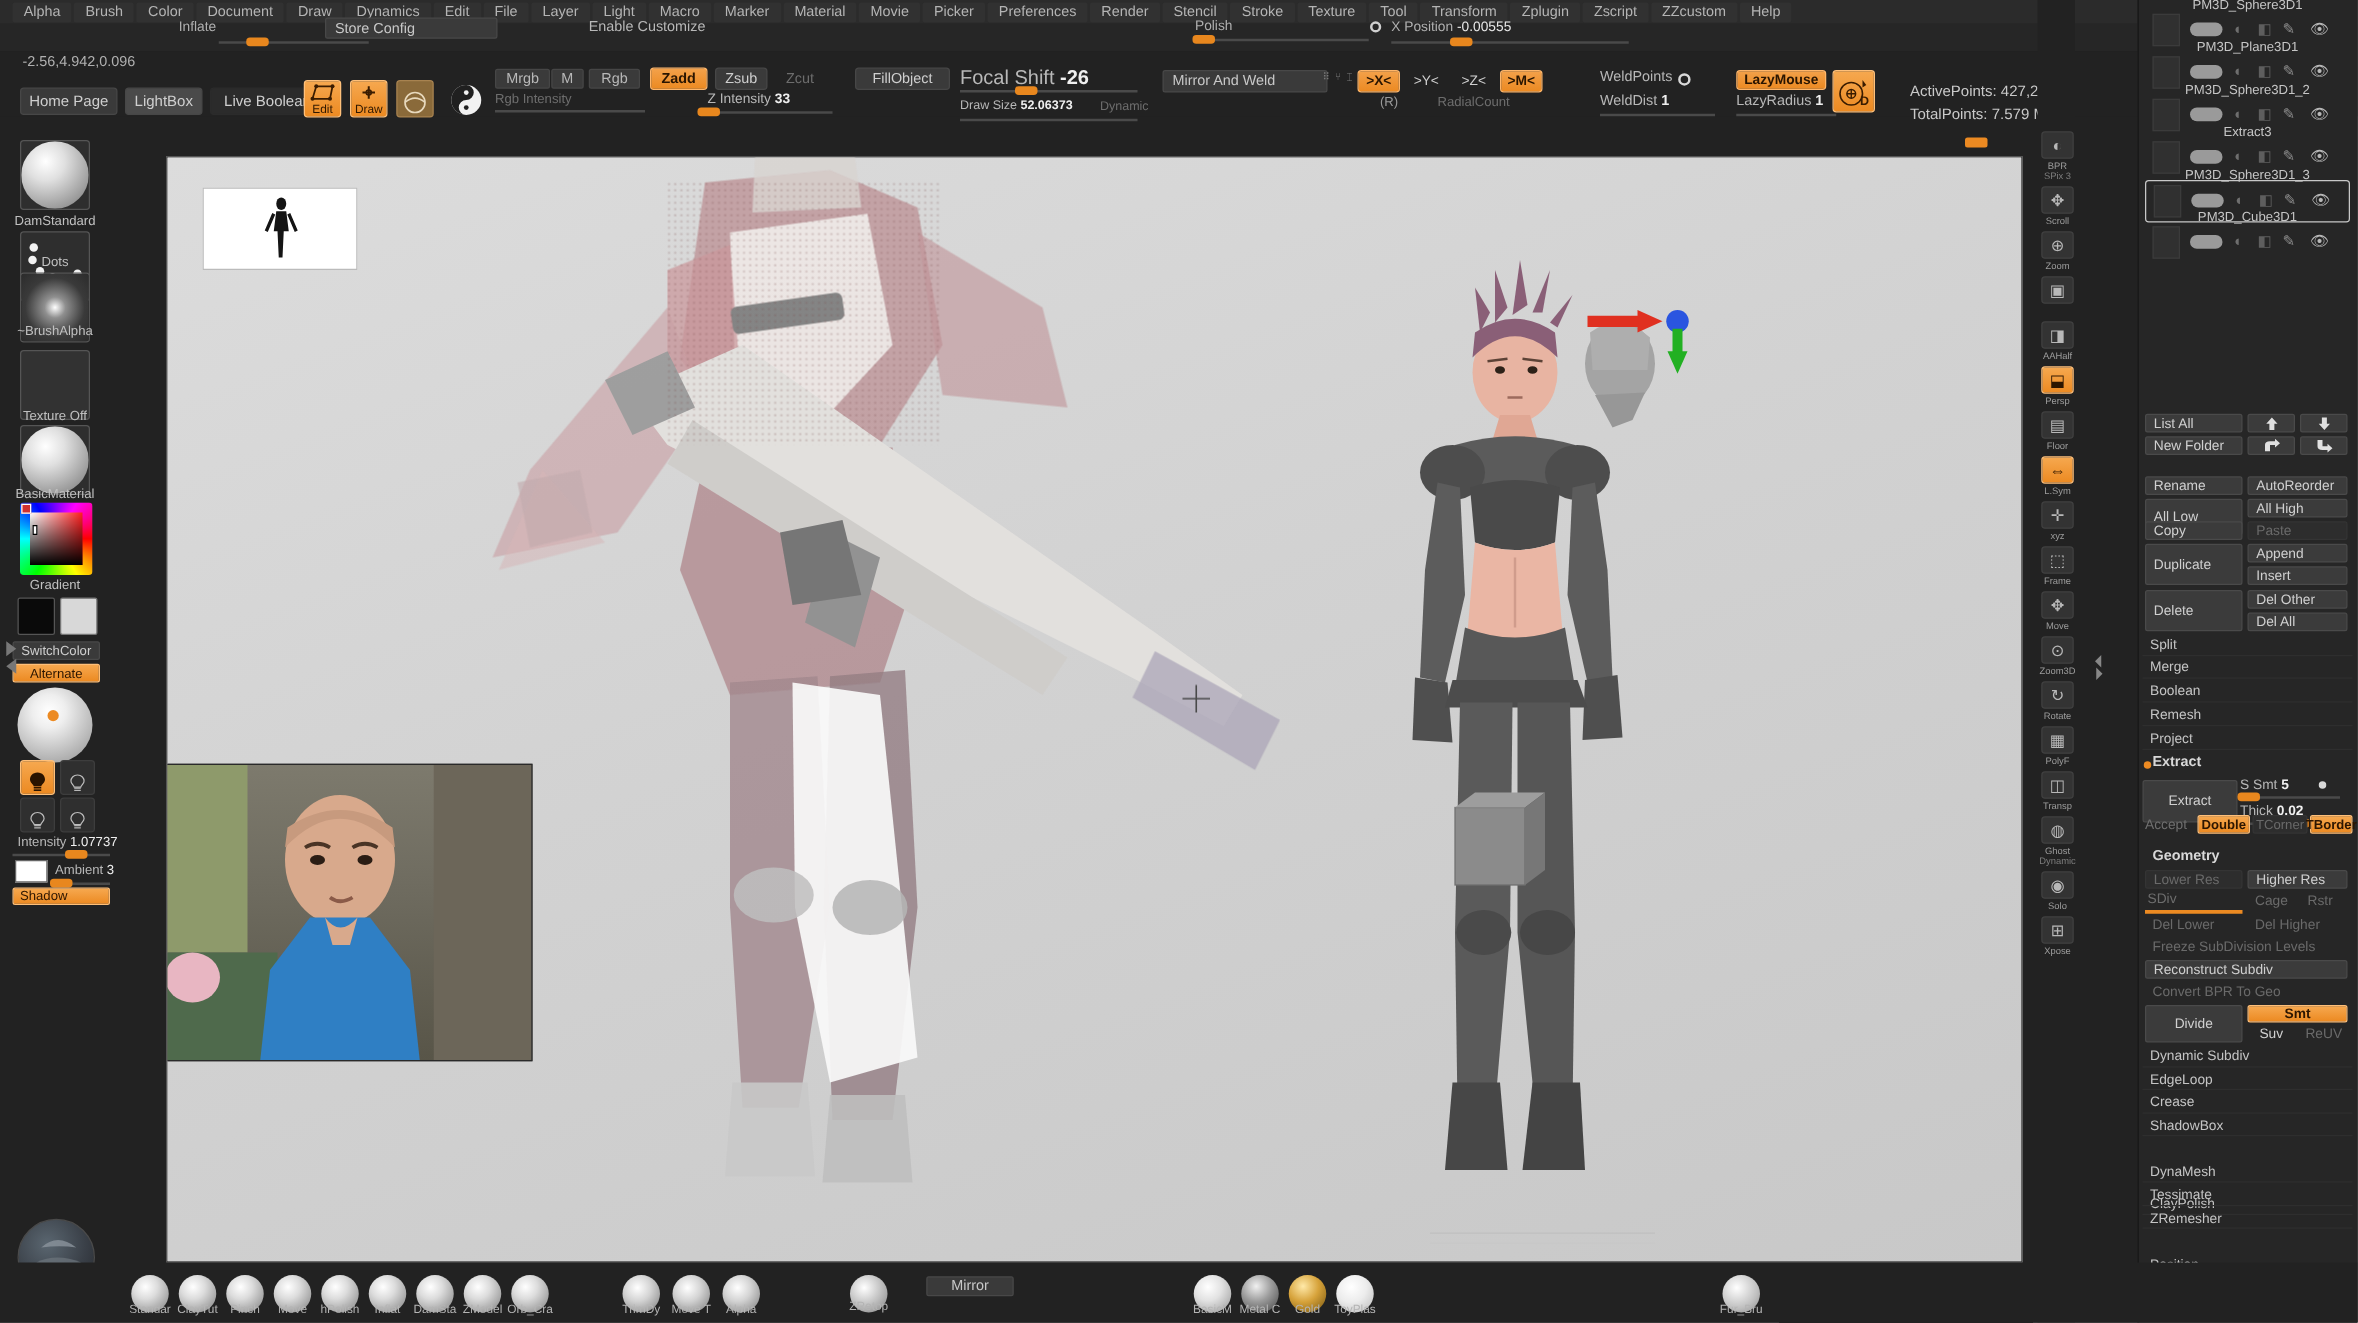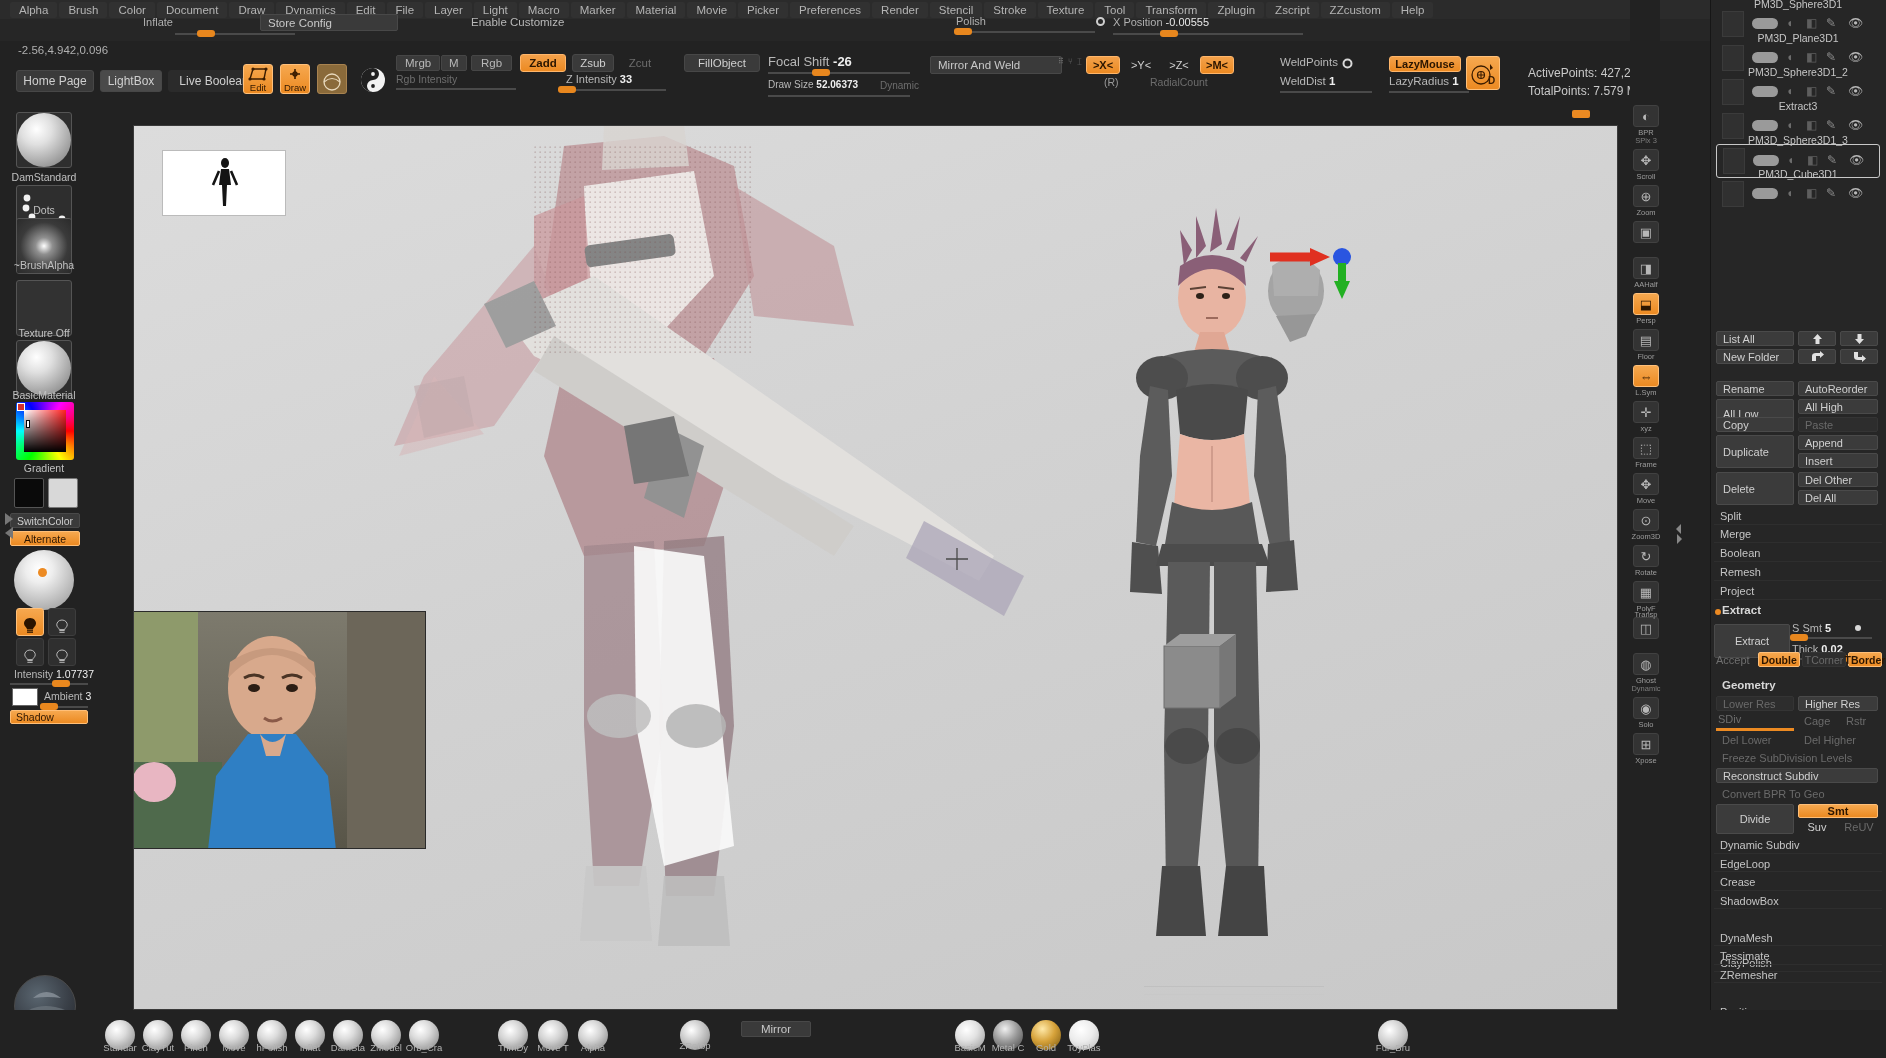"Focal Shift -26" div.plainlbl { font-size: 13px -> 16px }
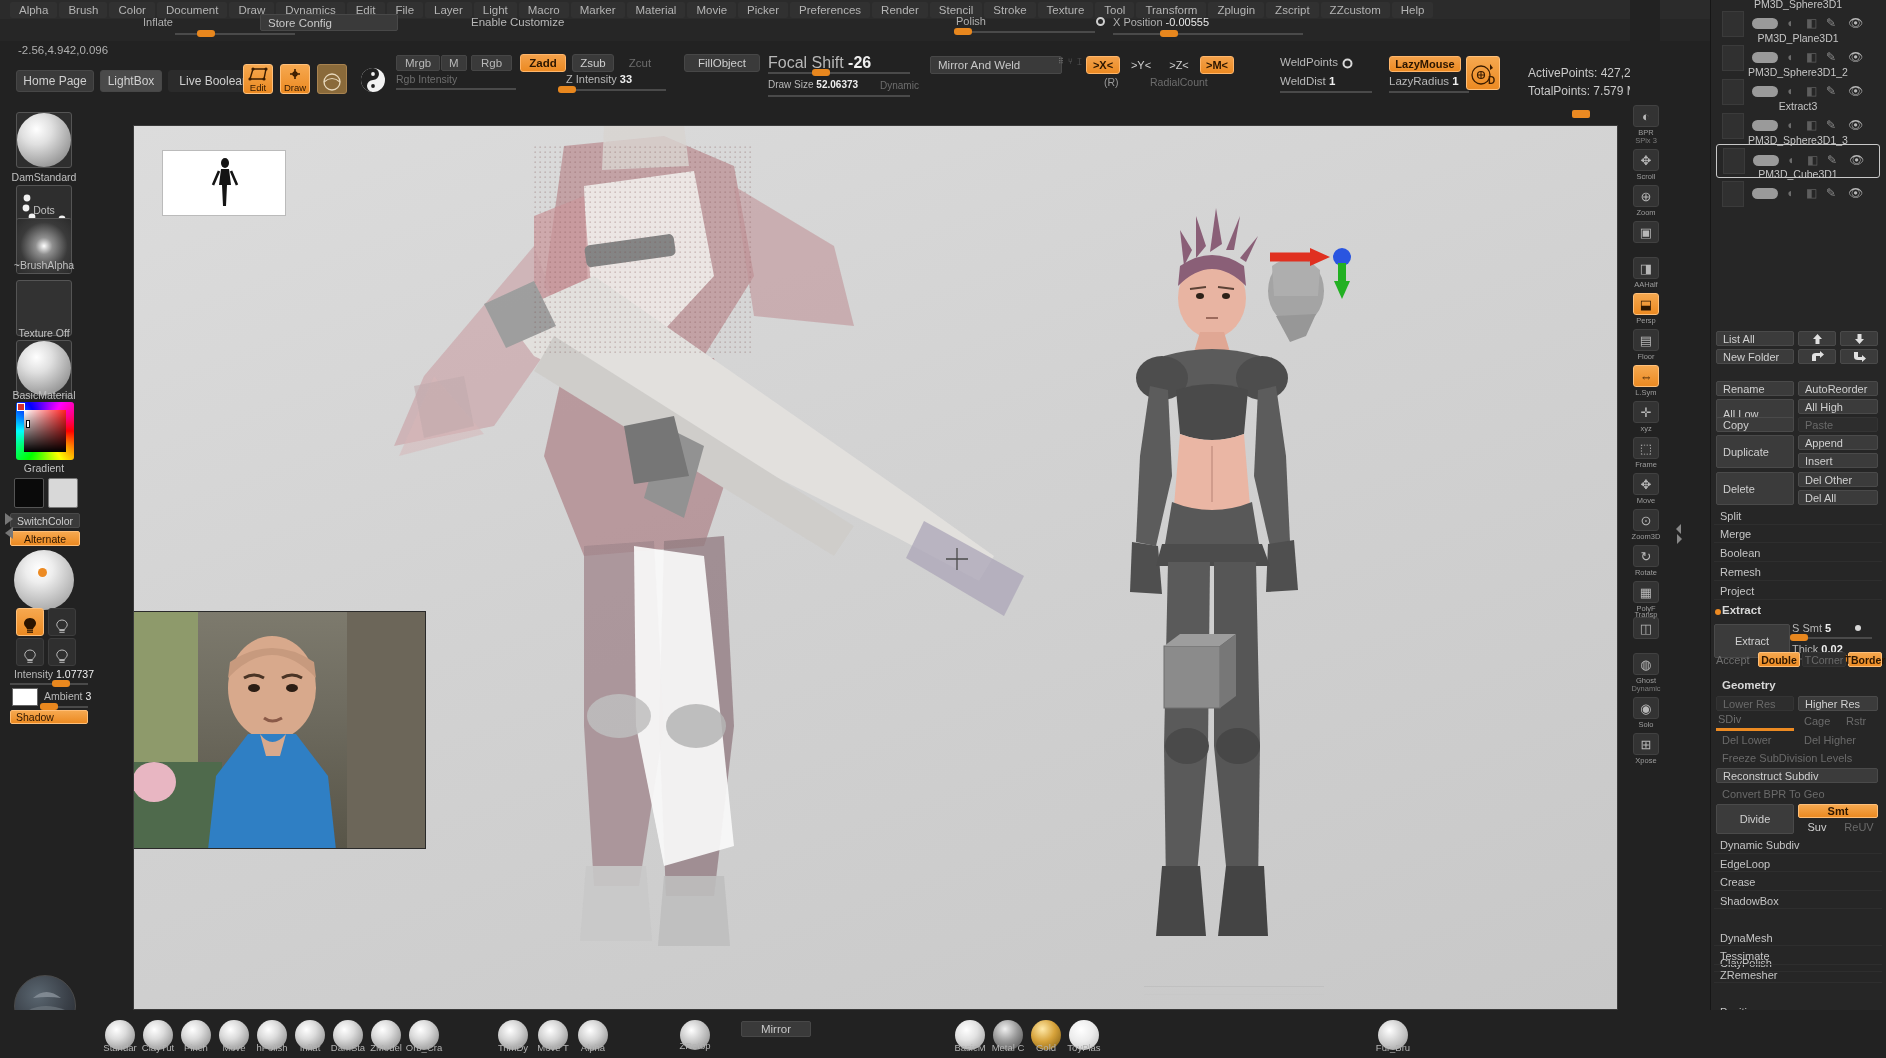"Transp" div.rtlbl { top: 610px -> 640px }
